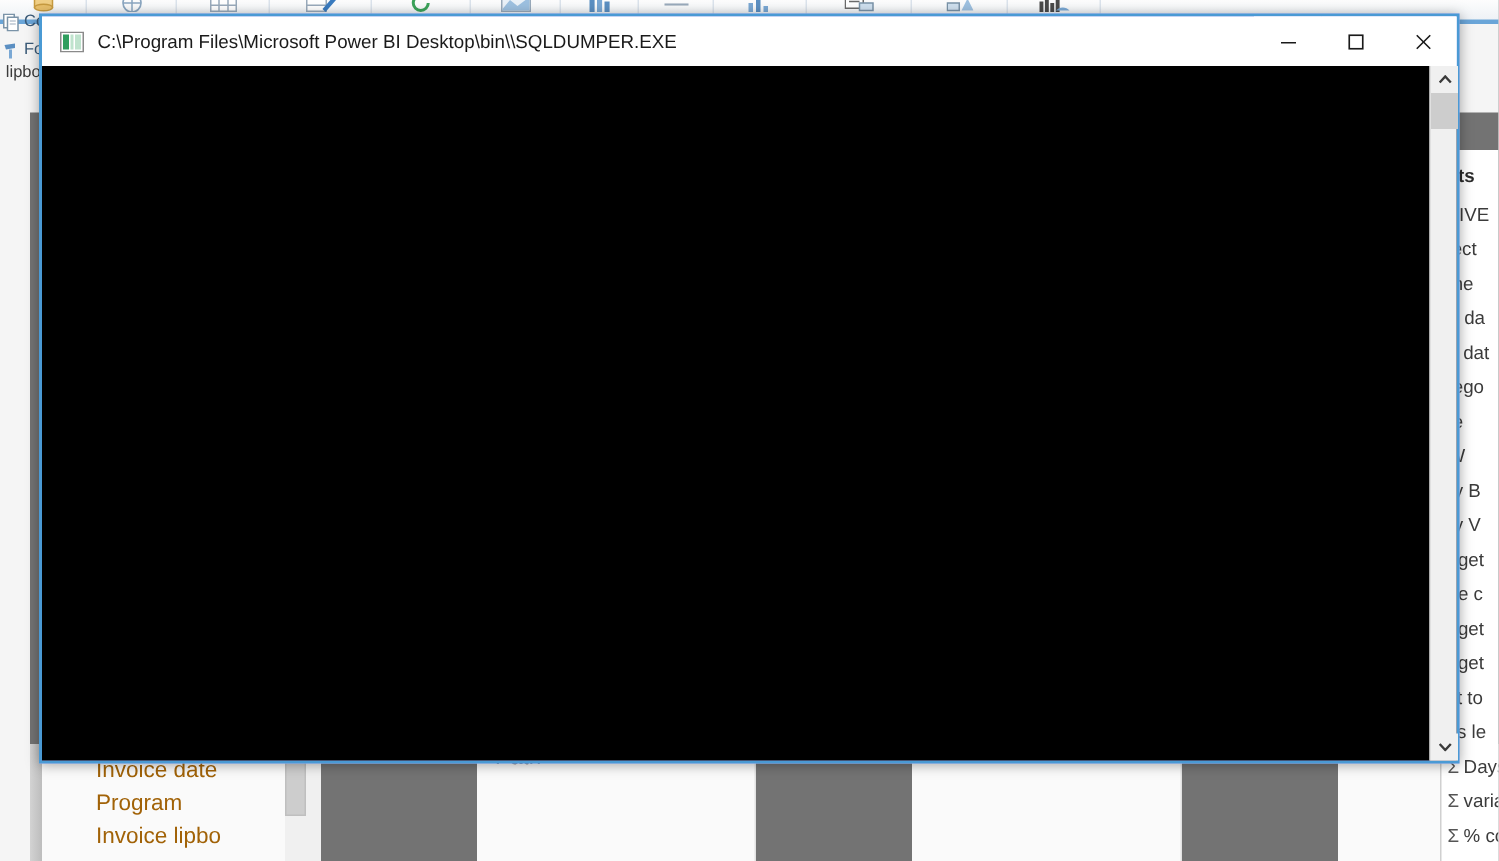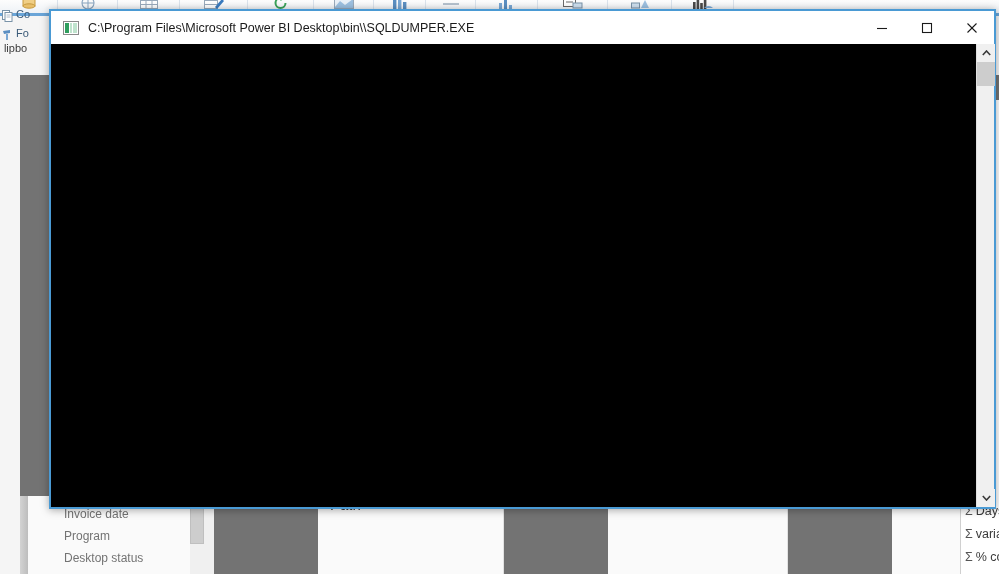"C:\Program Files\Microsoft Power BI" .console-win { margin-left: 23px -> none }
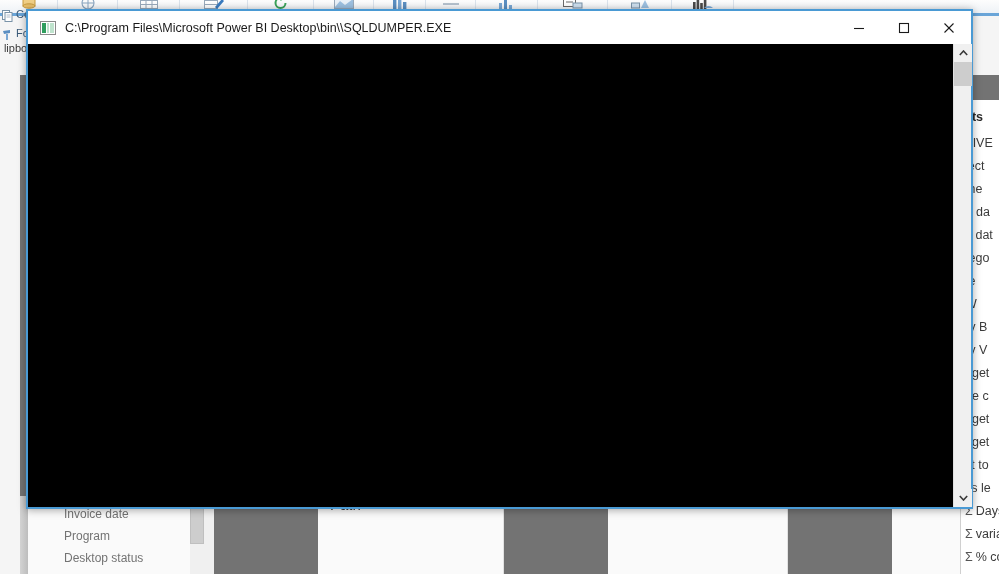"Invoice date" .field-row { color: #737373 -> #a16207; font-size: 12px -> 15px }
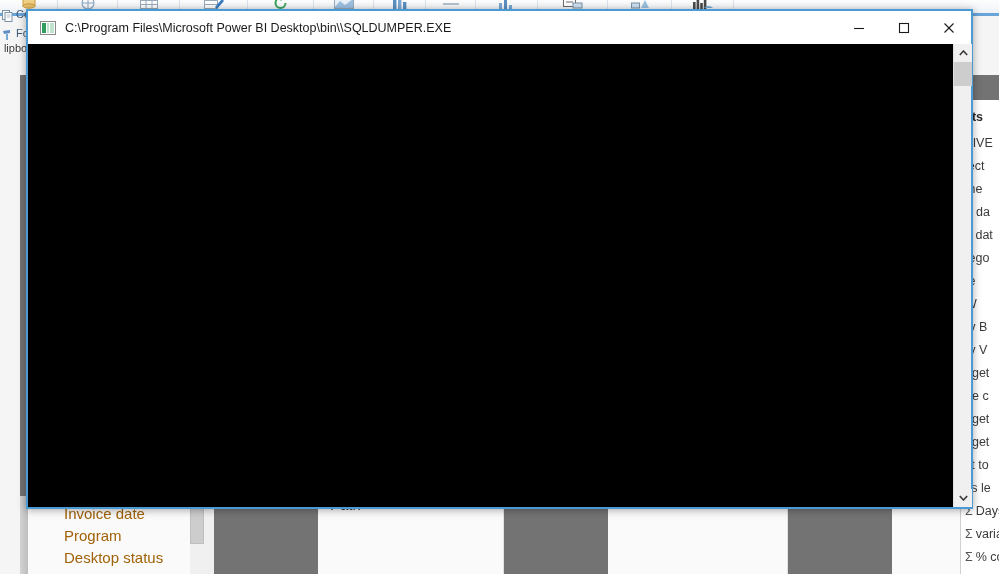"Desktop status" div.field-row { text: Desktop status -> Invoice lipbo }
